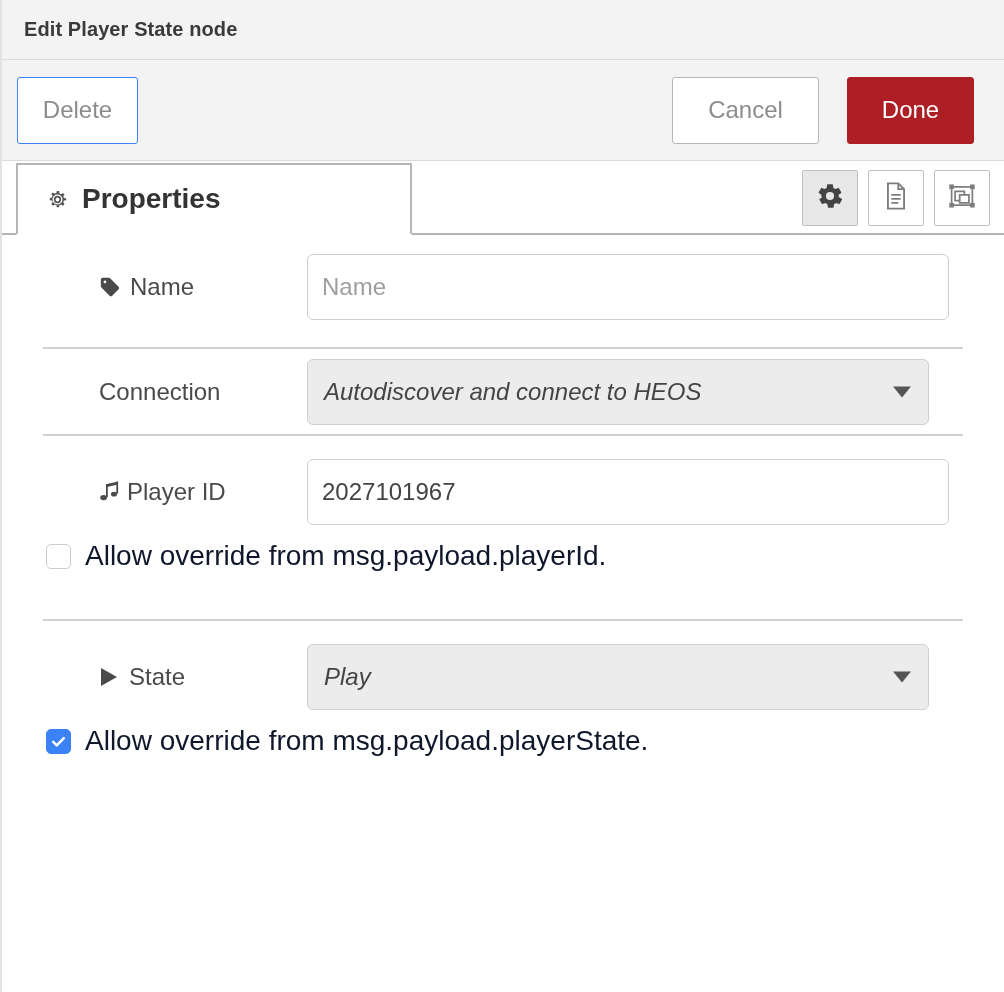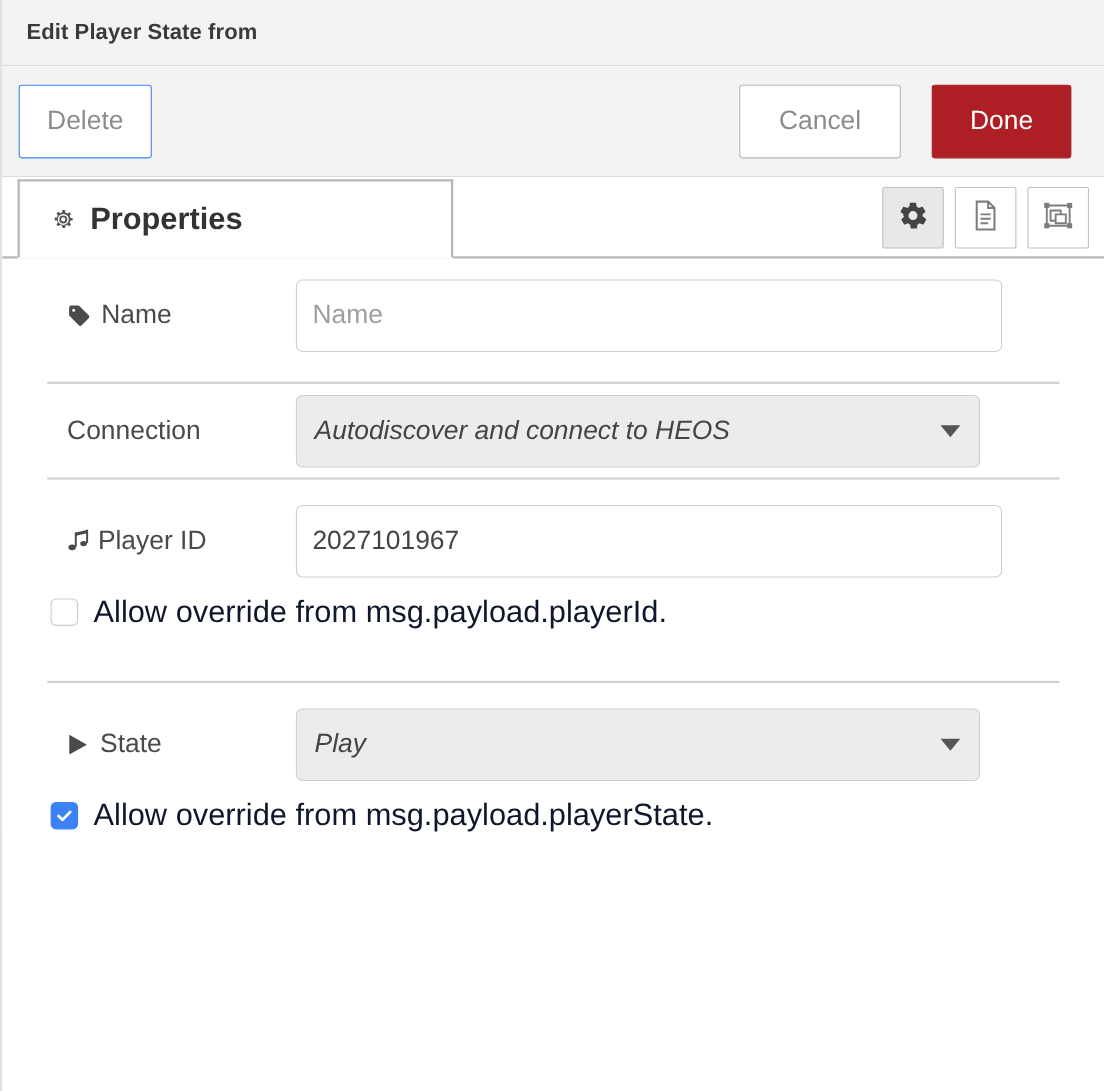"Edit Player State from" span.titlebar-text { text: from -> node }
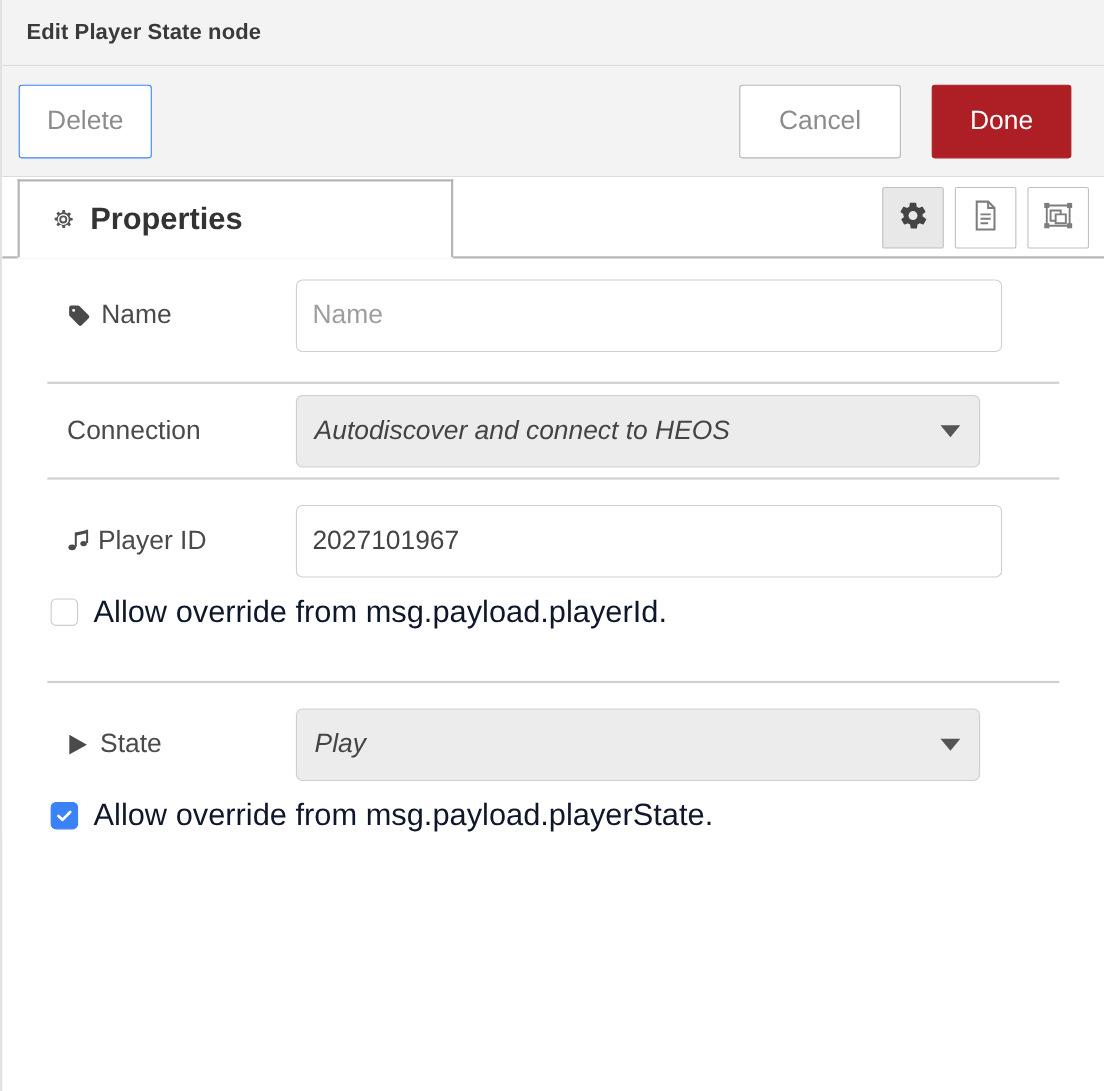"Name" .row { margin-left: none -> 38px }
